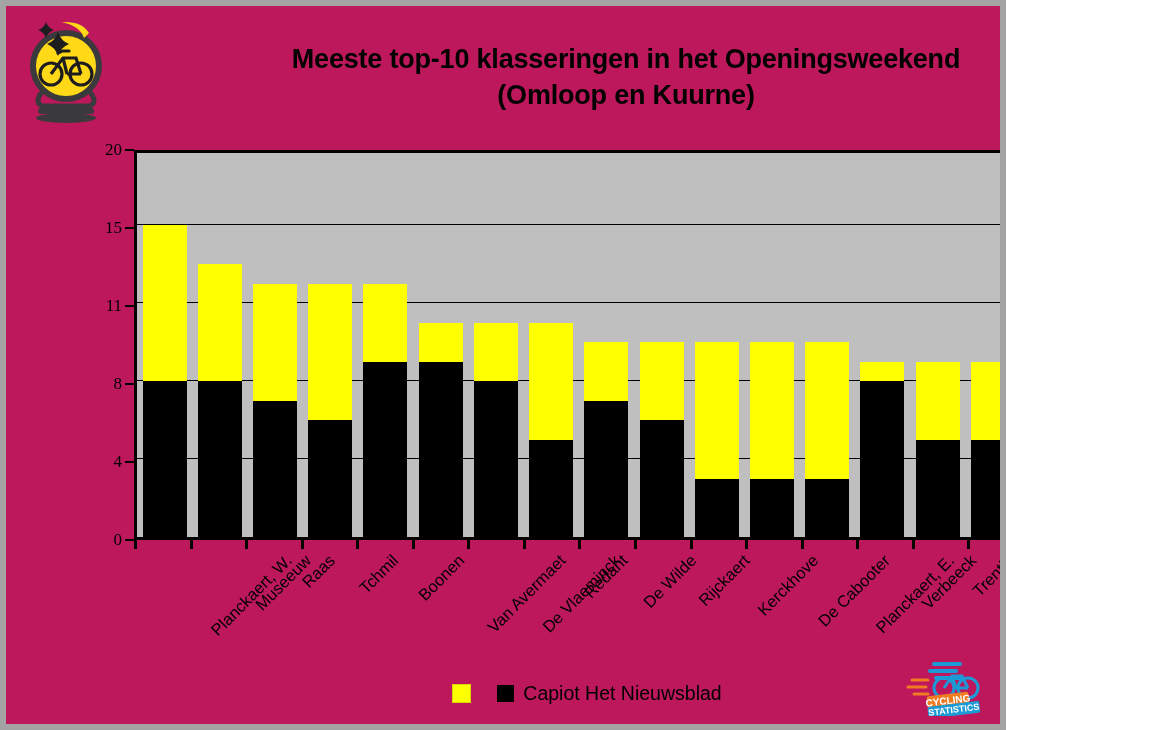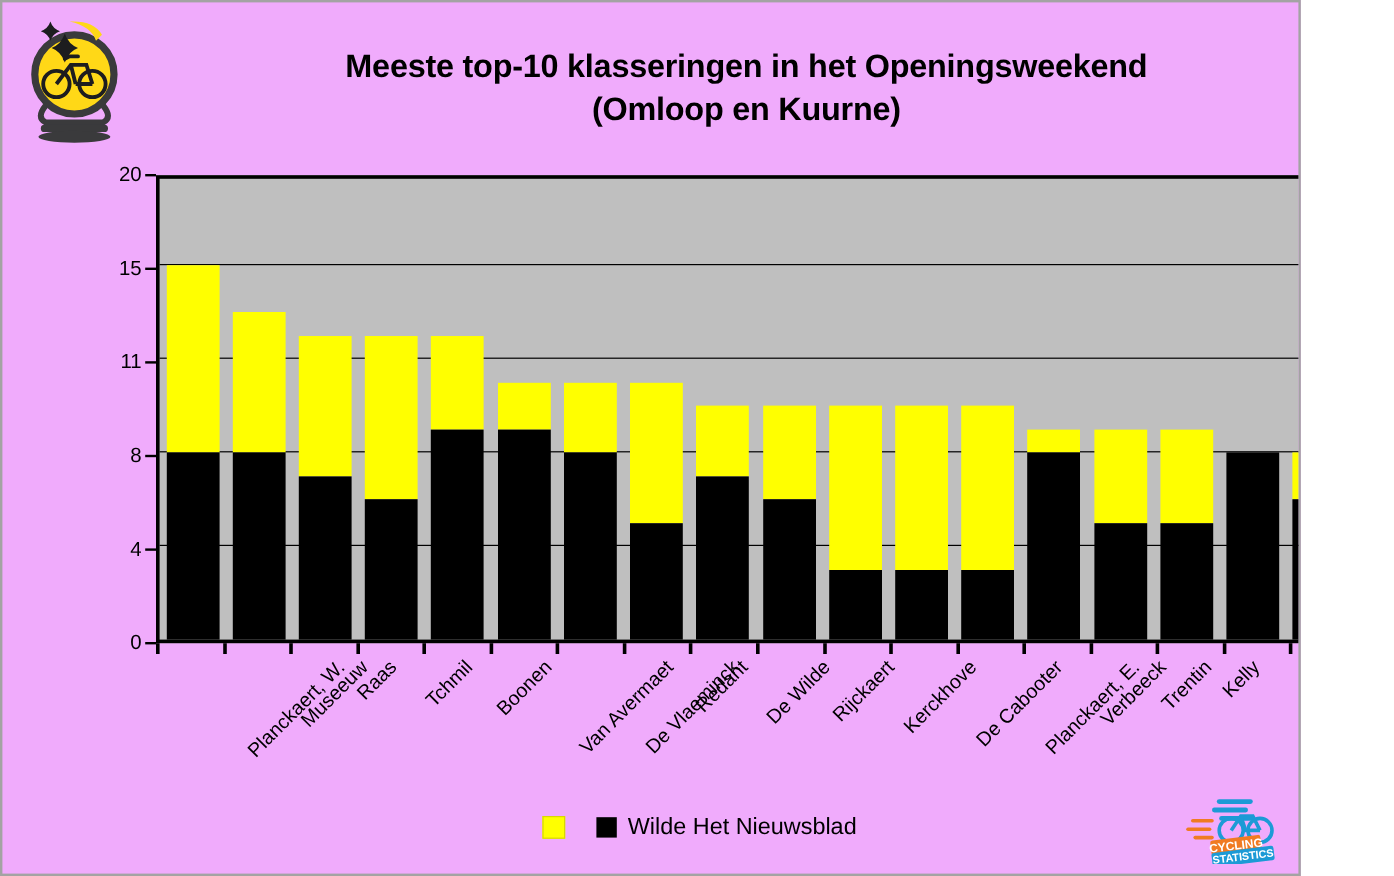"Meeste top-10 klasseringen in het" #root { background: #f0abfc -> #be185d; border: 2px solid #a3a3a3 -> 6px solid #a3a3a3; width: 1084px -> 1006px }
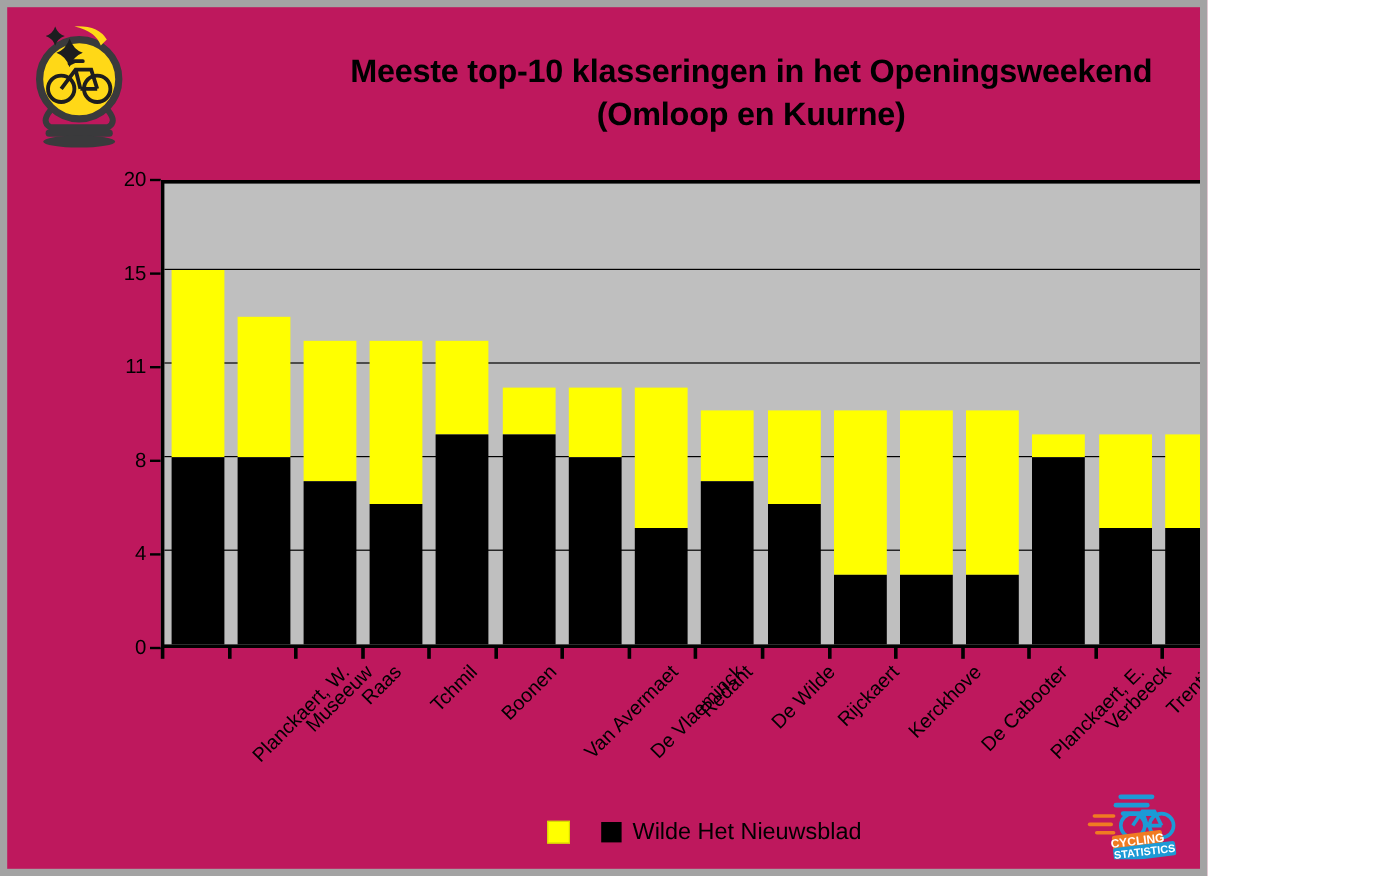"20" #y-axis .ytick { font-family: none -> Liberation Serif, serif }
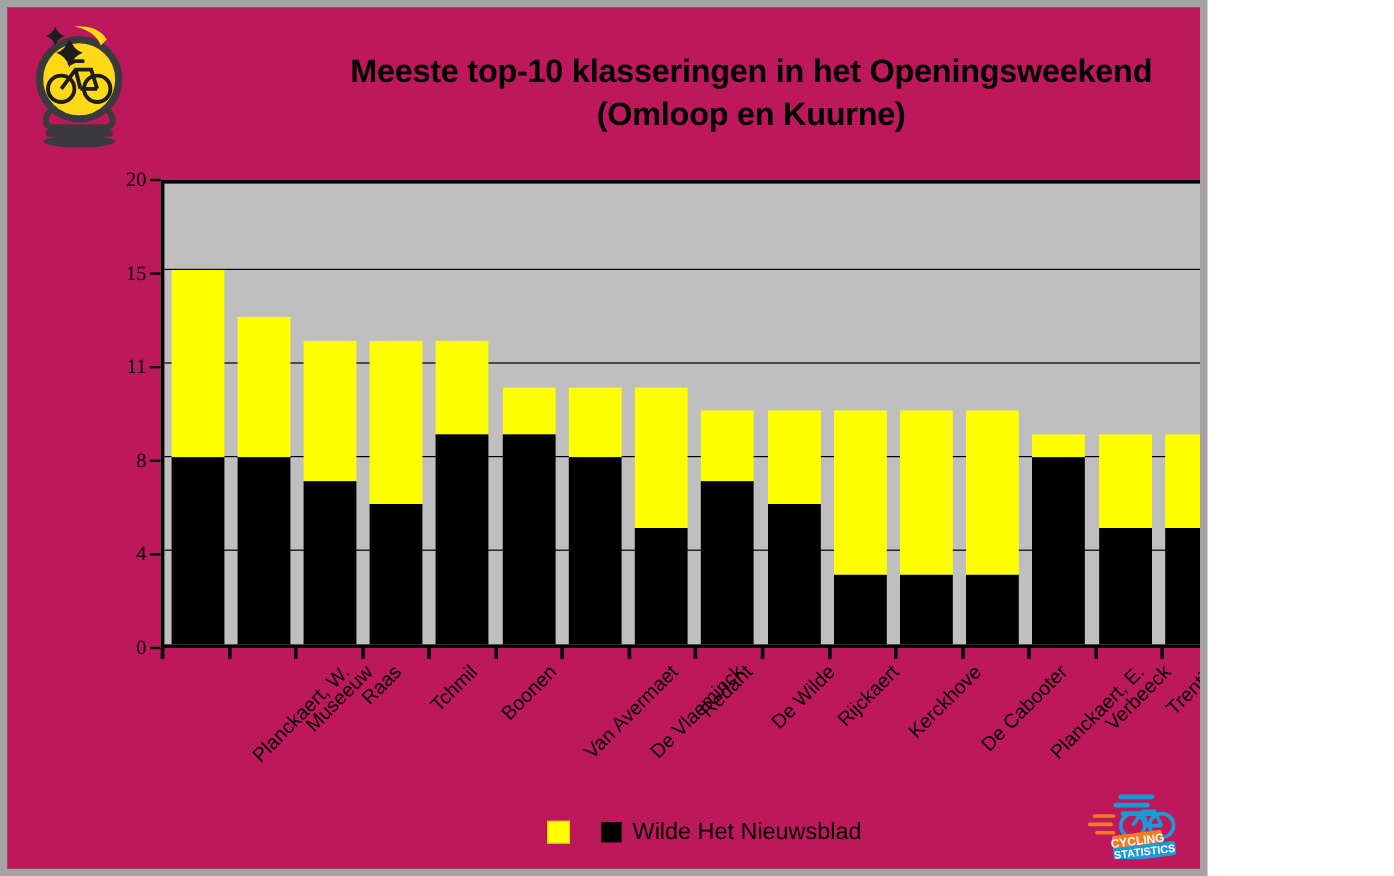"Wilde Het Nieuwsblad" span { text: Wilde -> Capiot }
